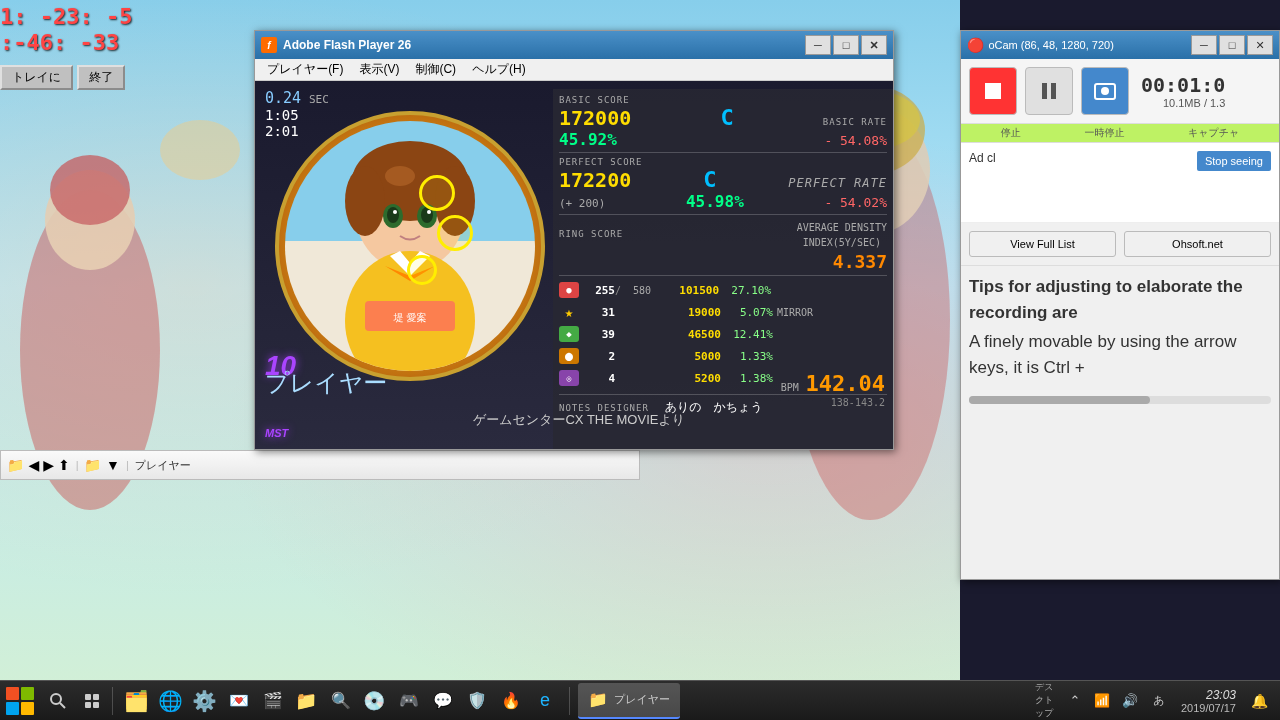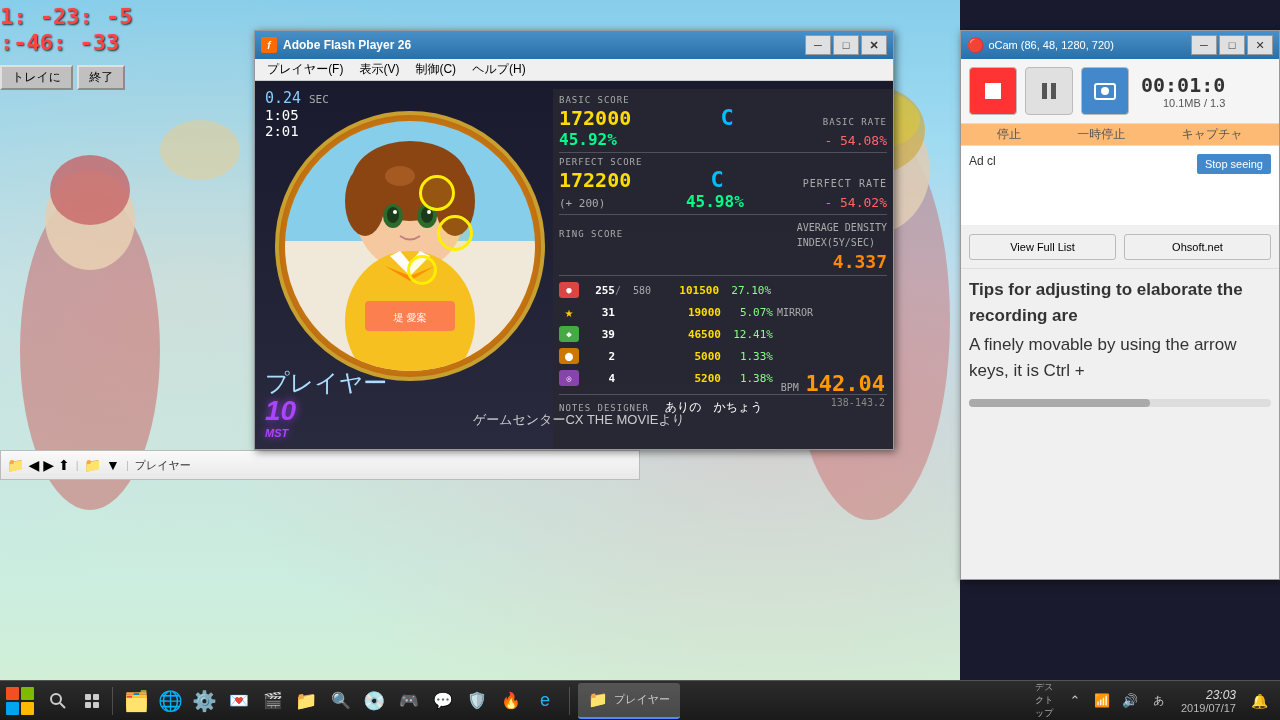"停止" .ocam-label-row { background: #fdba74 -> #bef264; font-size: 12px -> 10px }
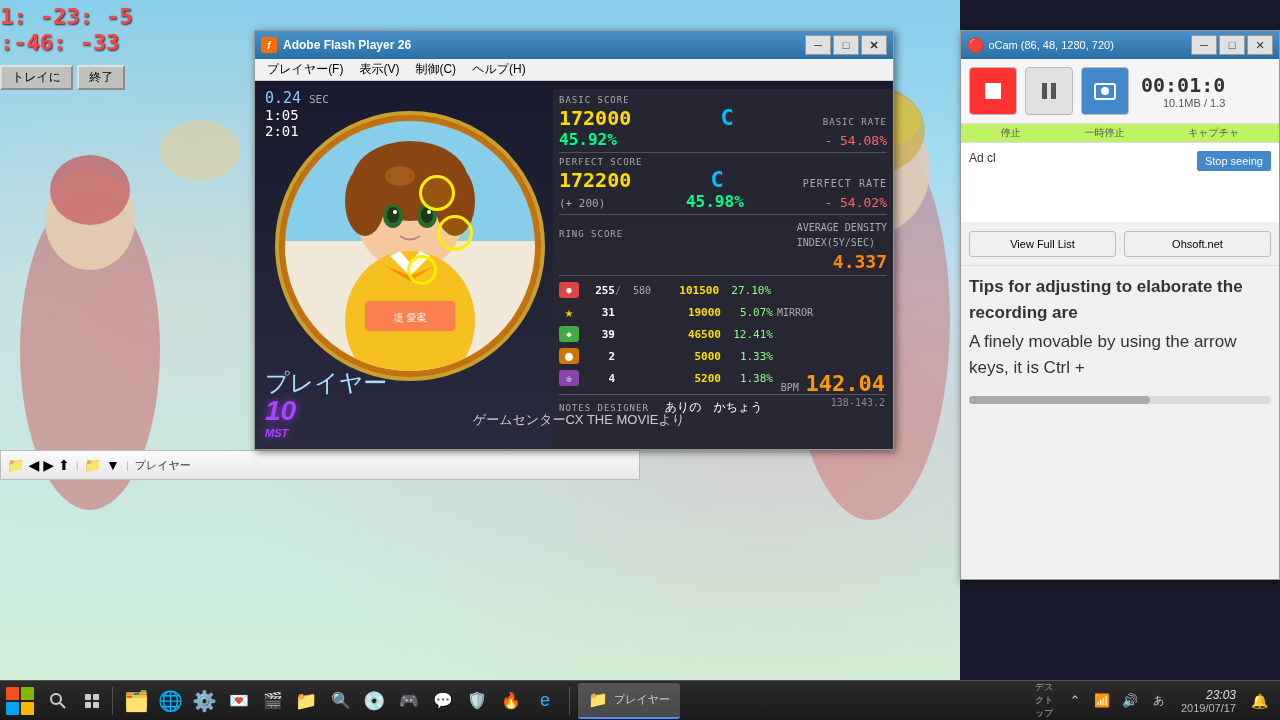"PERFECT RATE" span.score-label { font-size: 10px -> 12px; font-style: none -> italic }
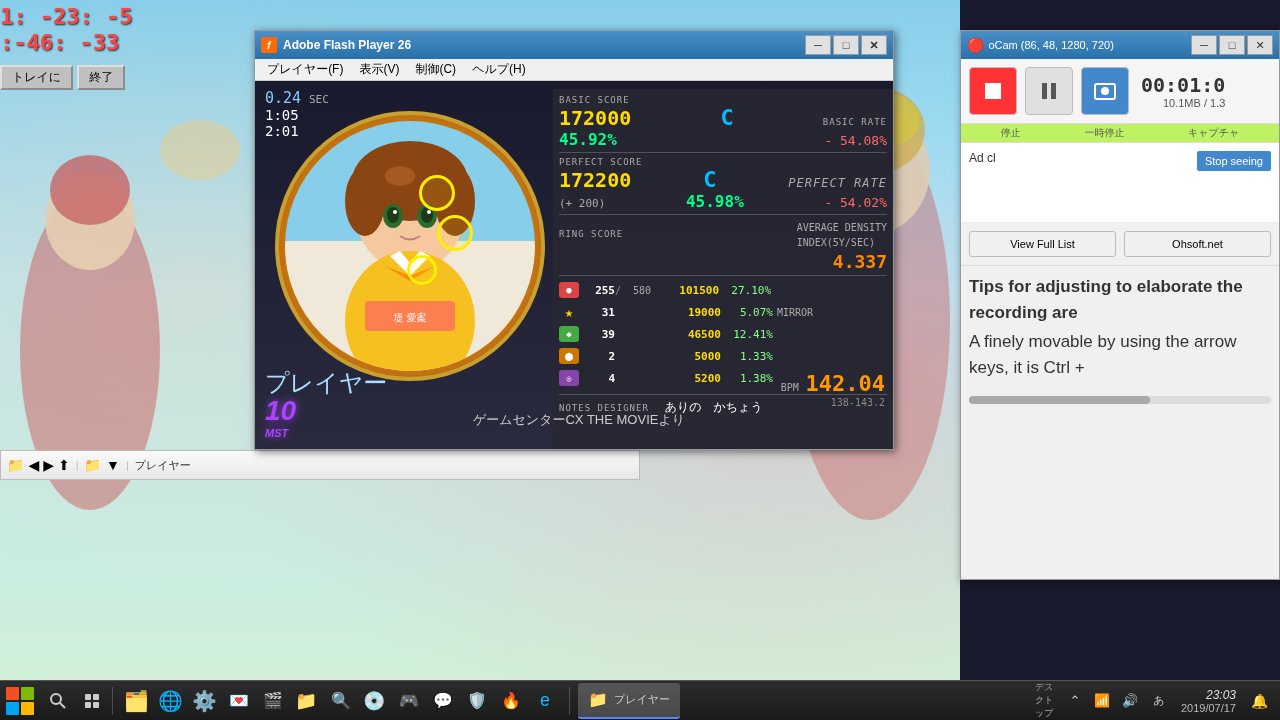"AVERAGE DENSITY" div { text-align: left -> center }
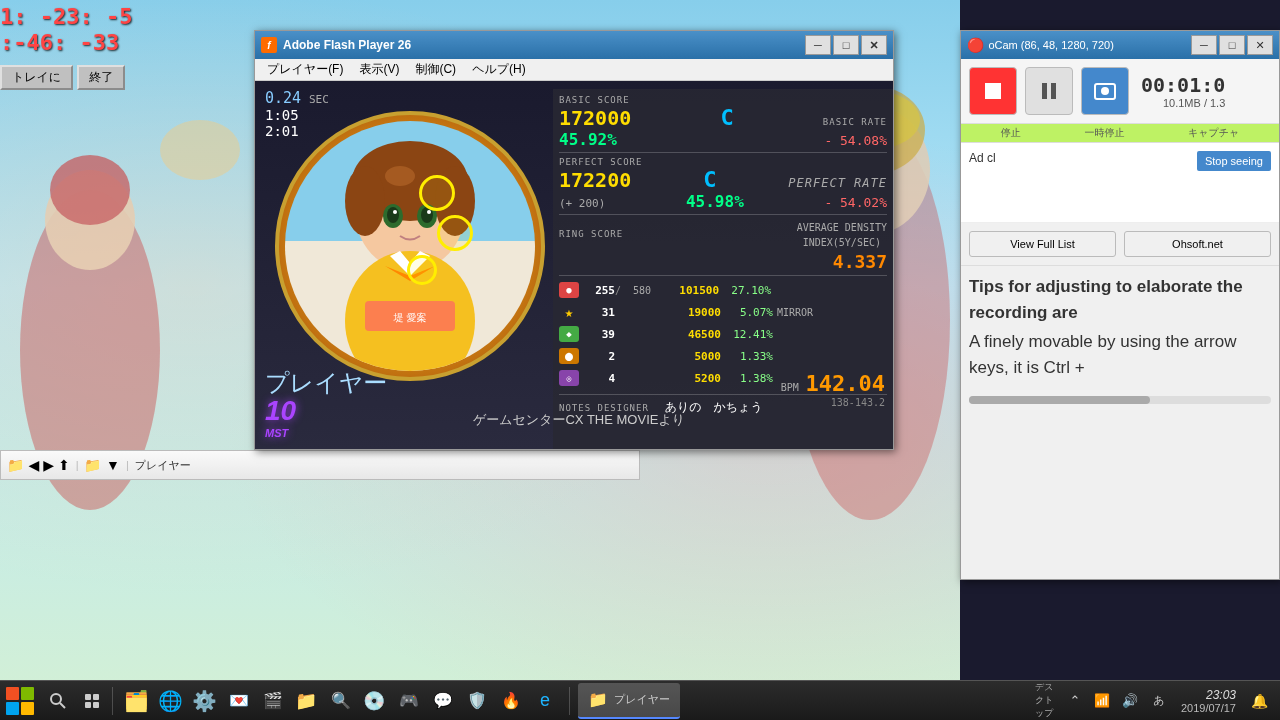"MST" .level-type { margin-top: none -> 45px }
